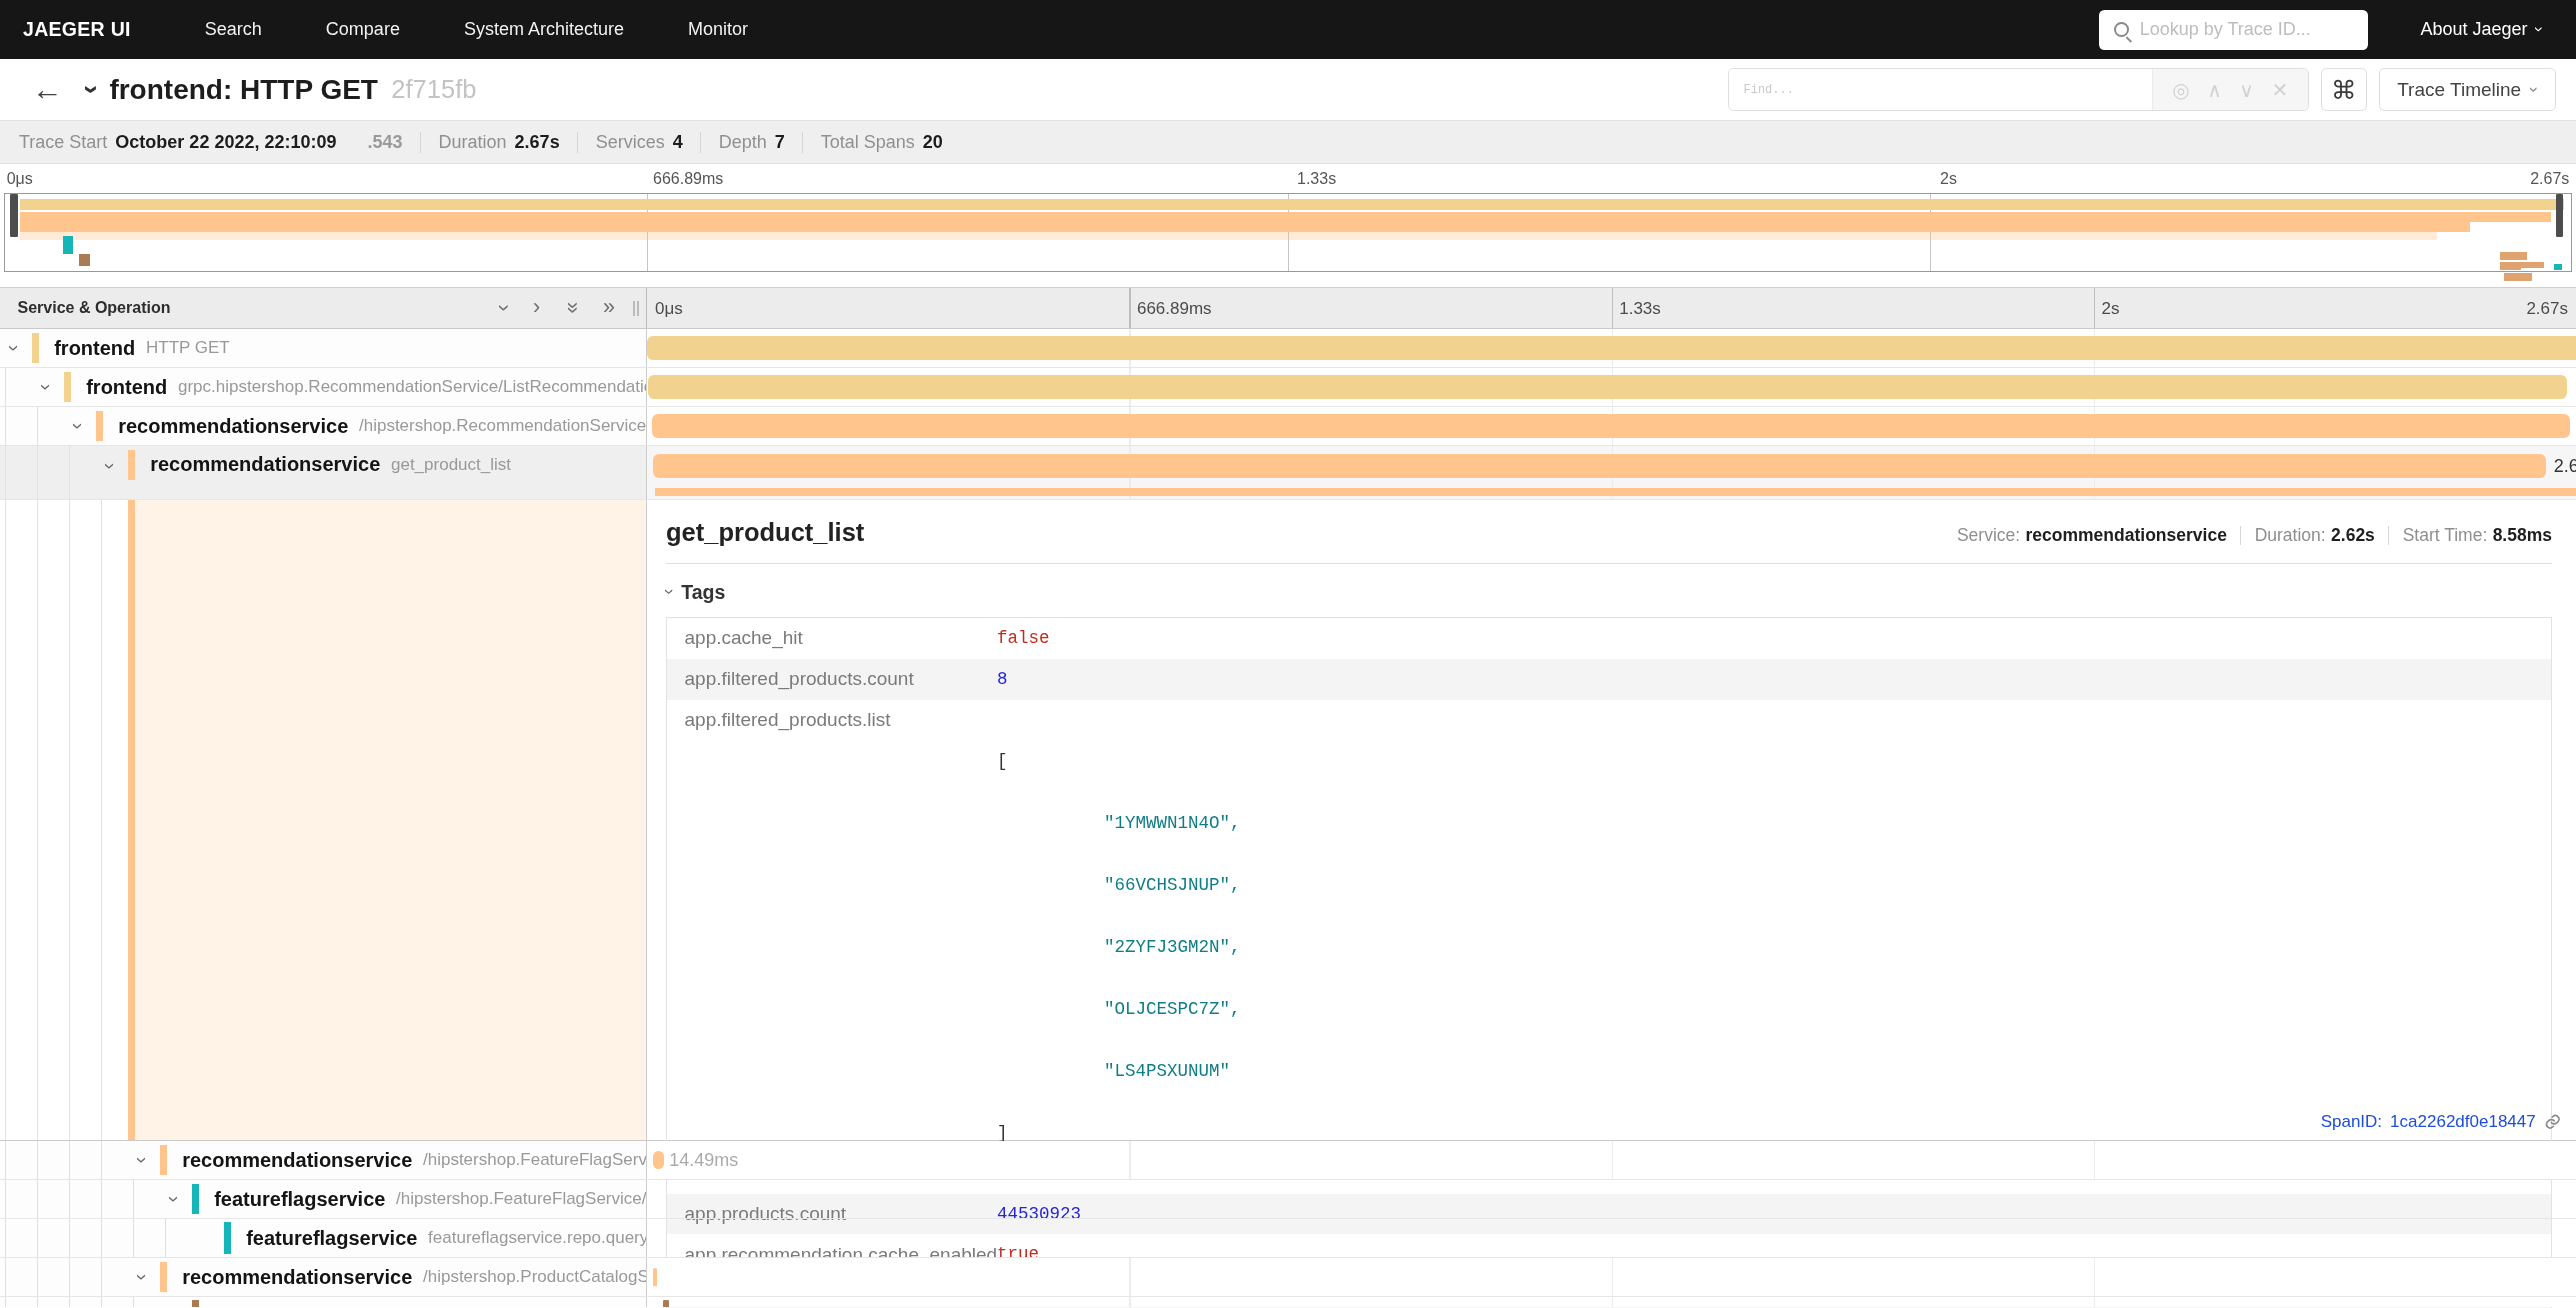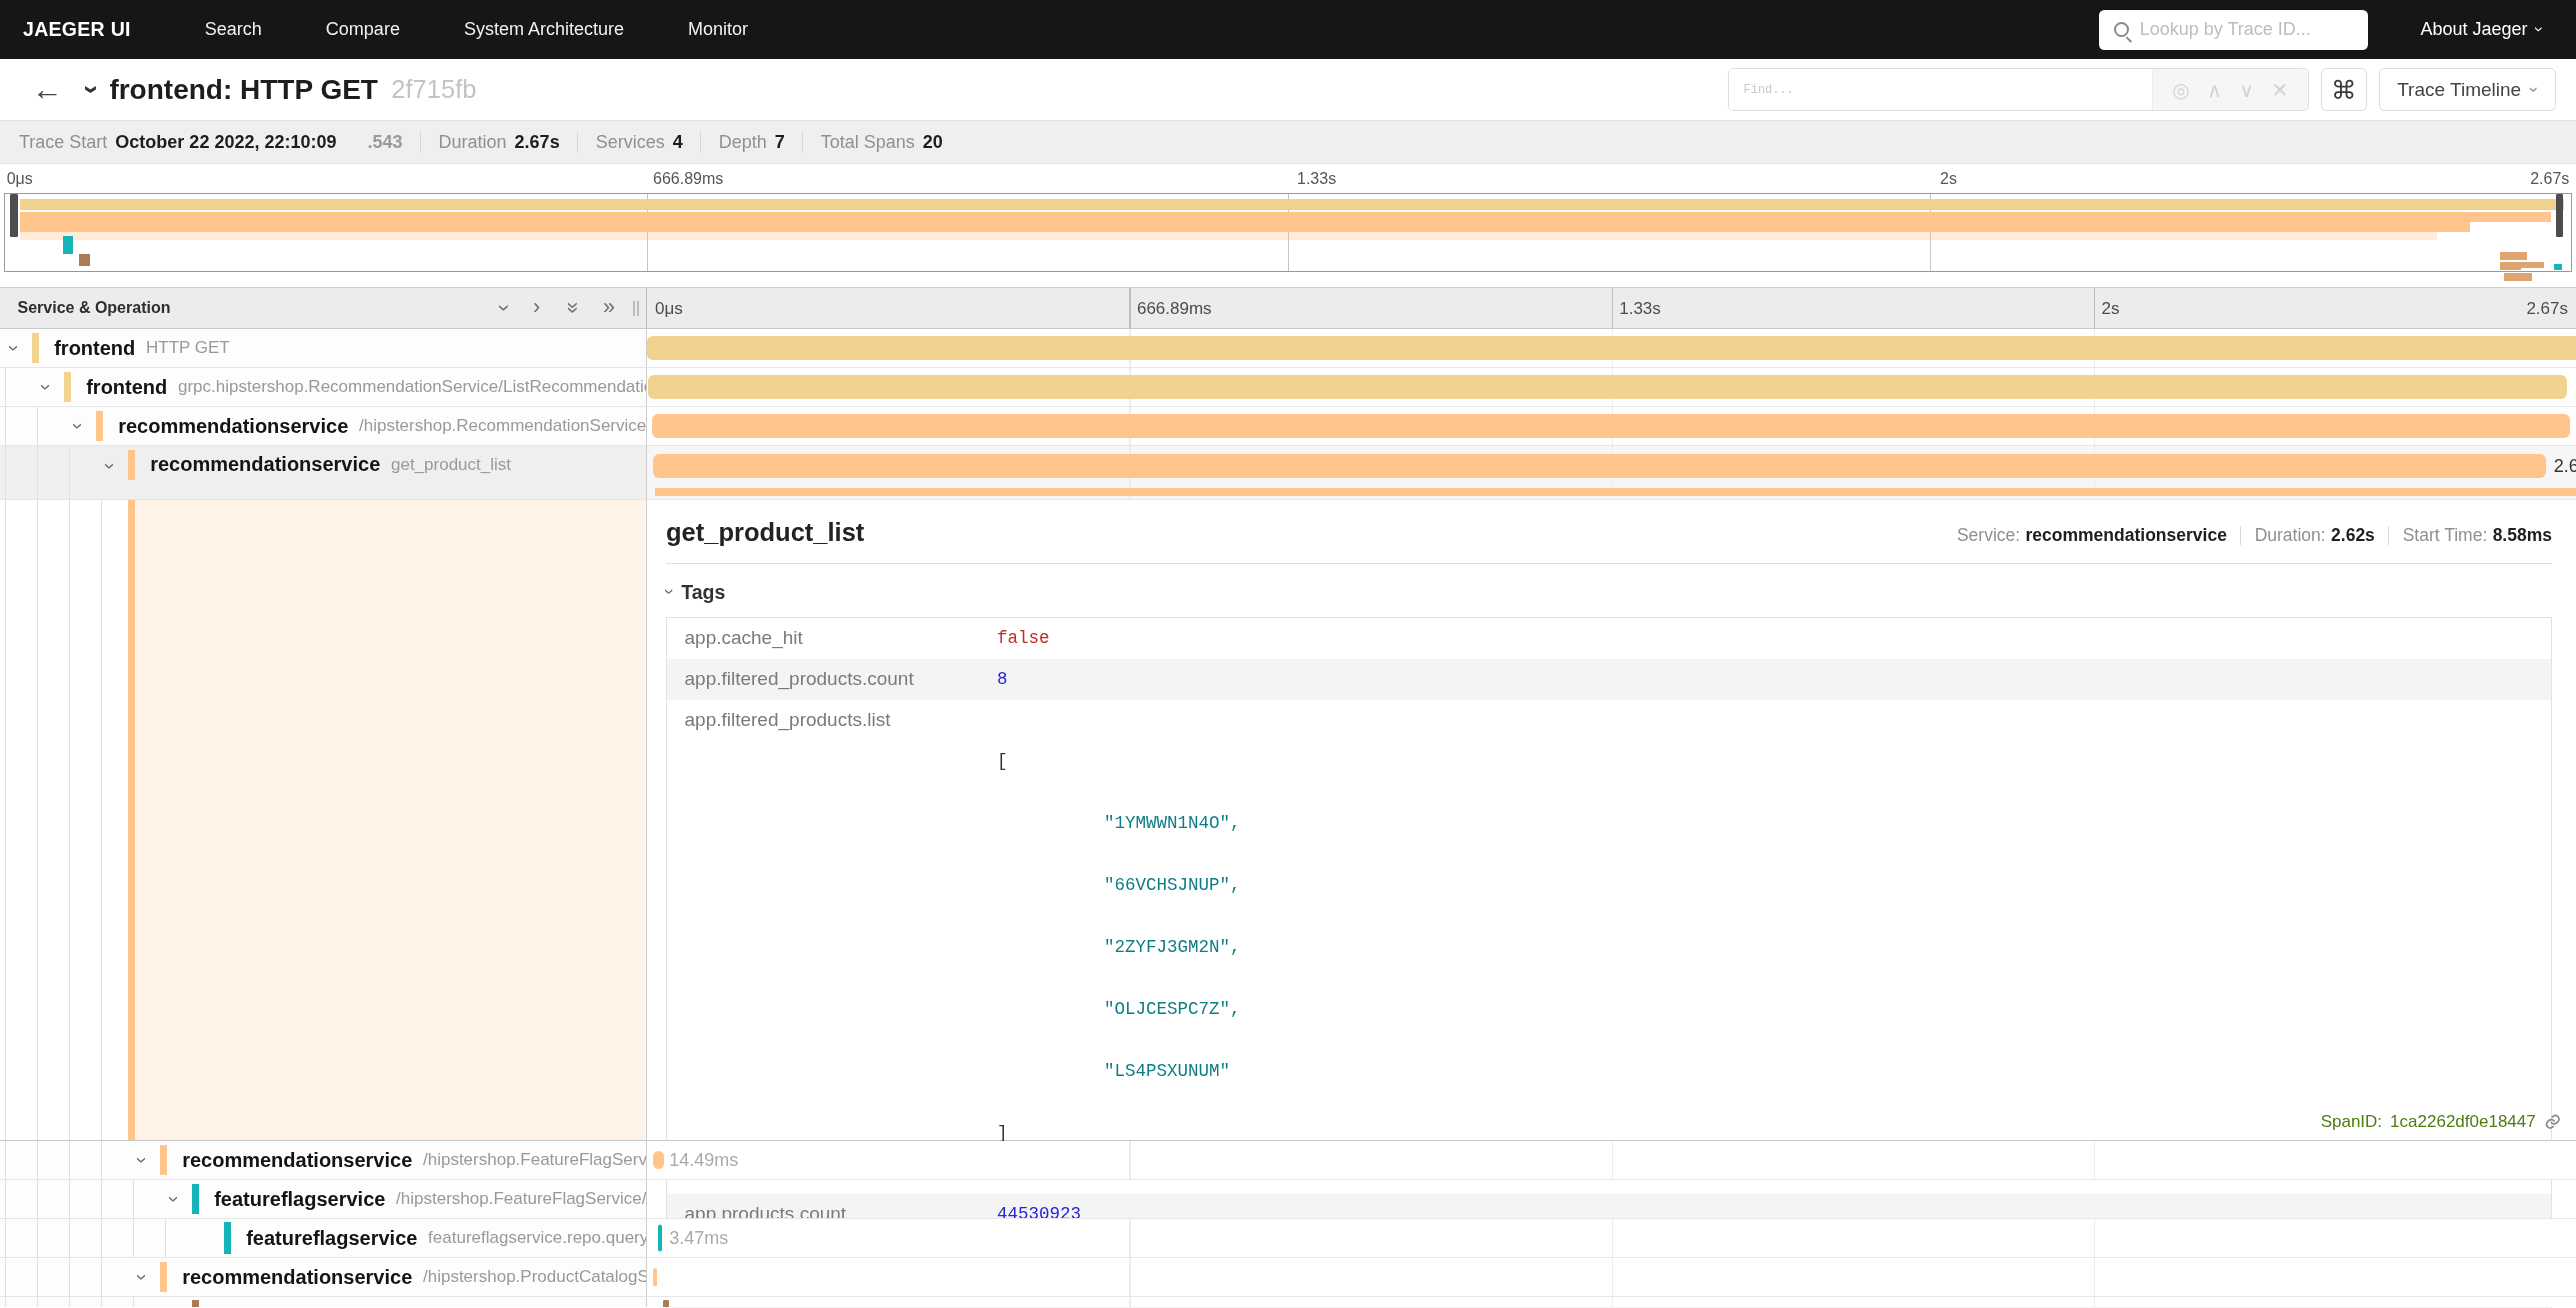"SpanID:" .spanid { color: #4d7c0f -> #1d4ed8 }
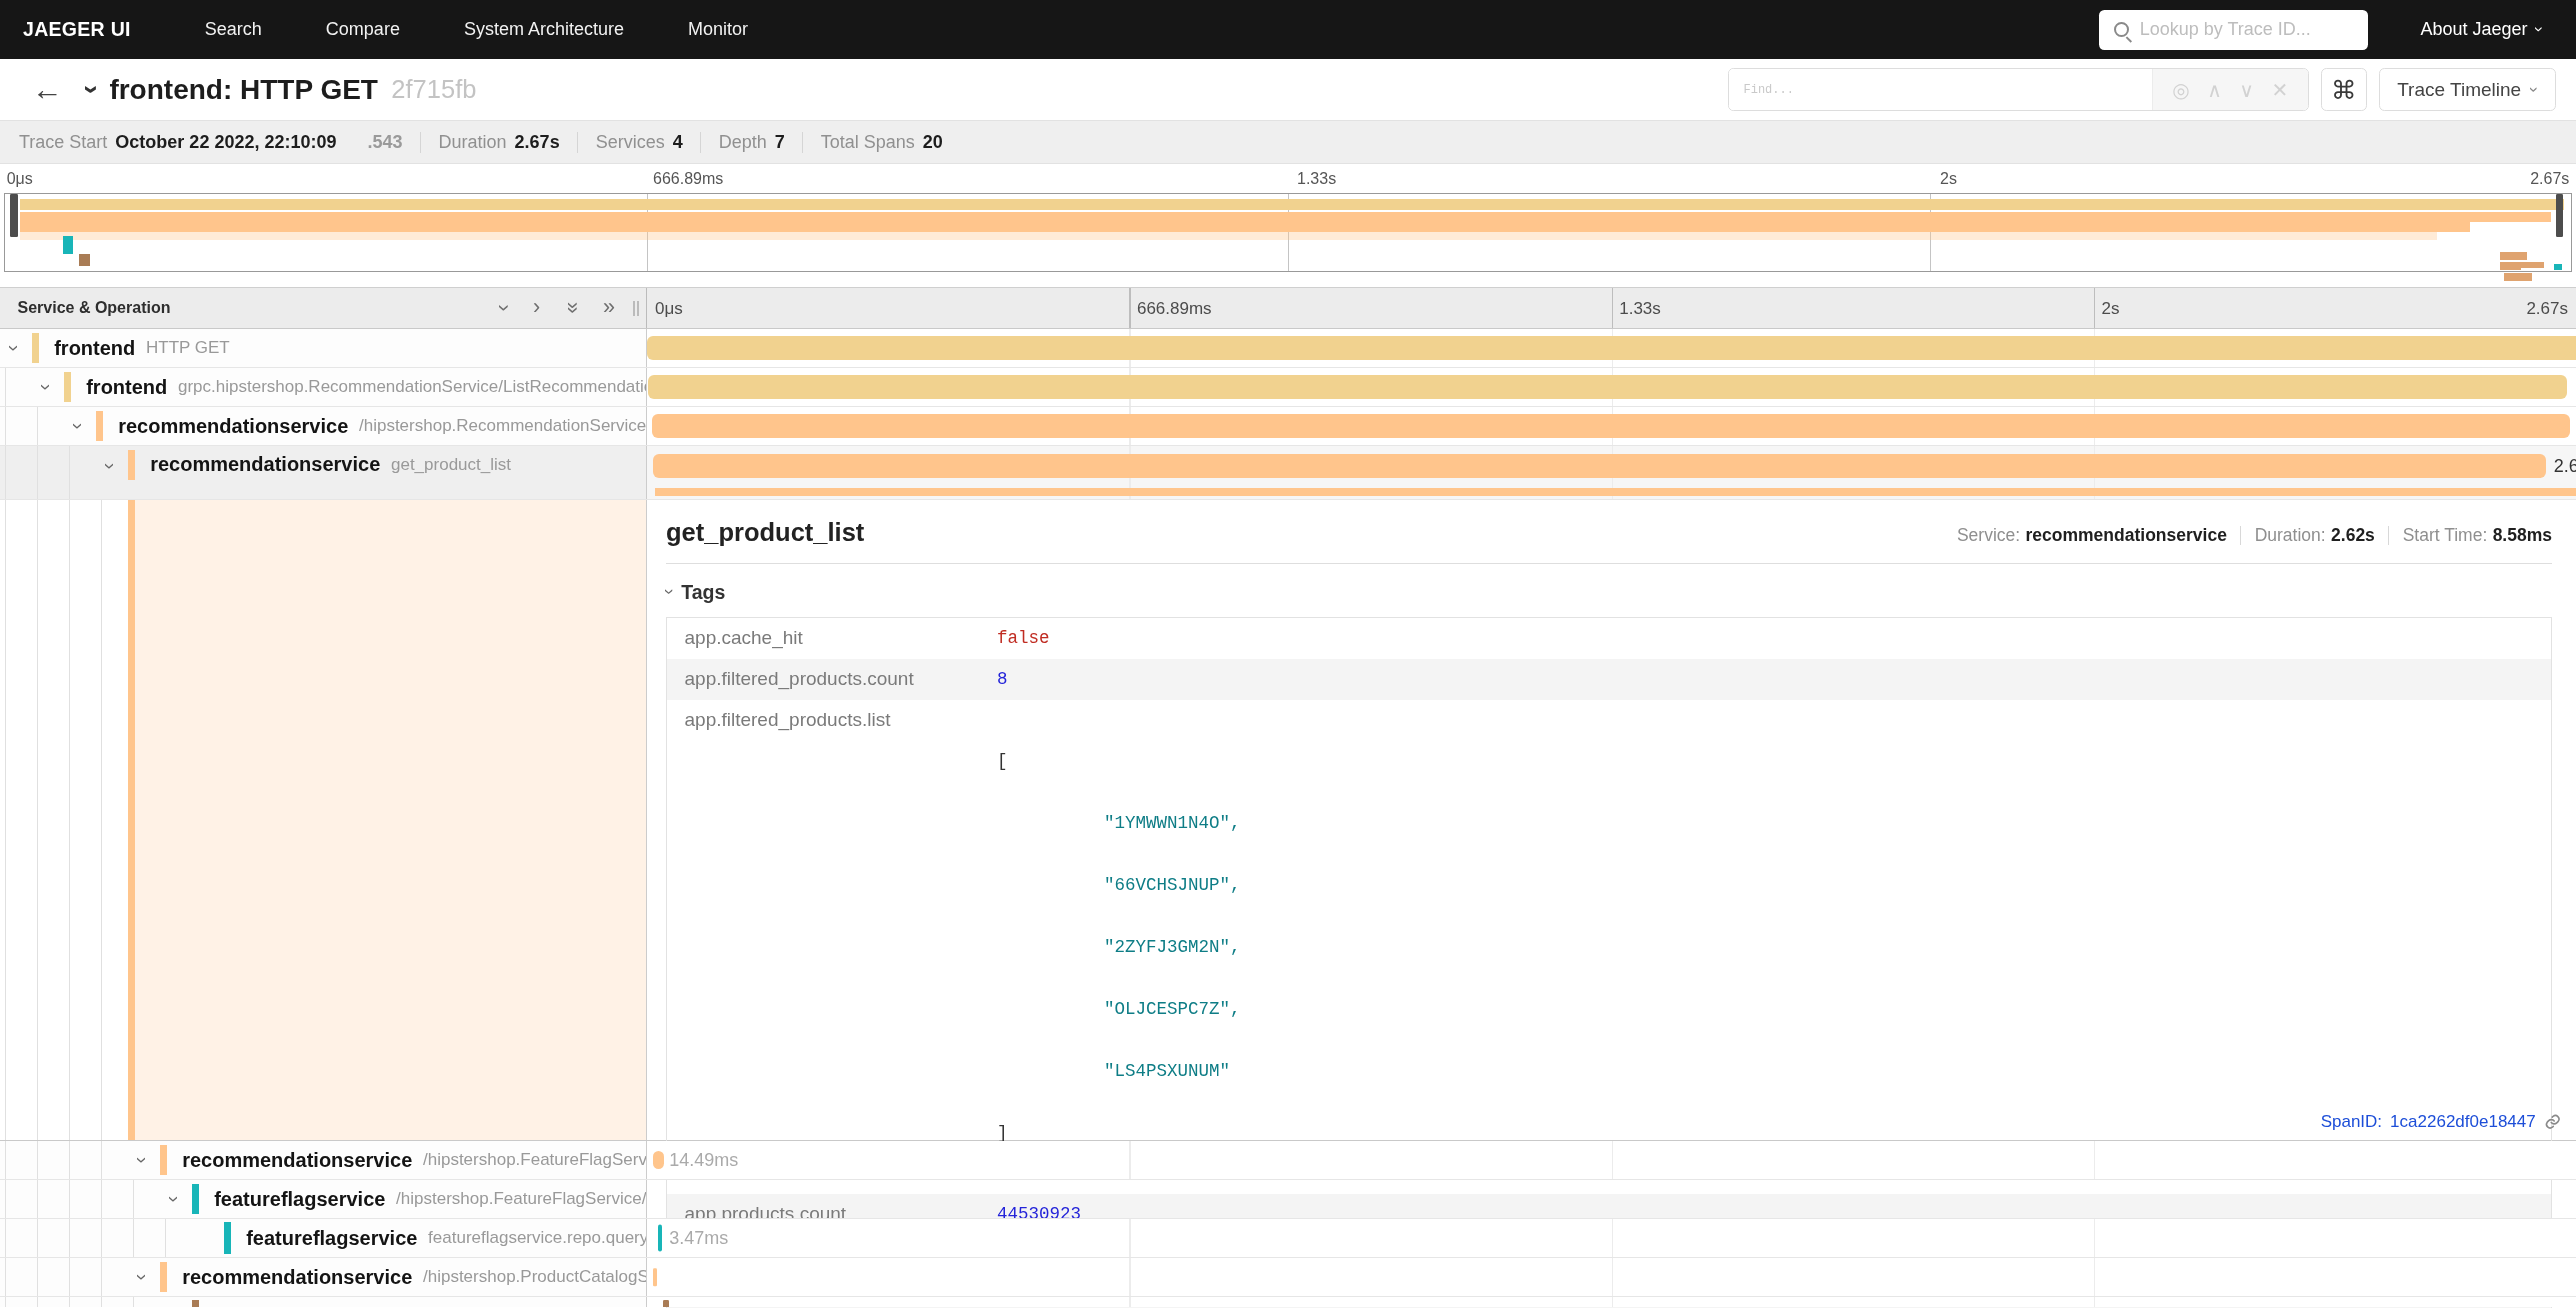"3.47ms" div.bars { html: <div> <div></div> <div></div> <div></div> <div></div> <div>3.47ms</div> </div> -> none }
